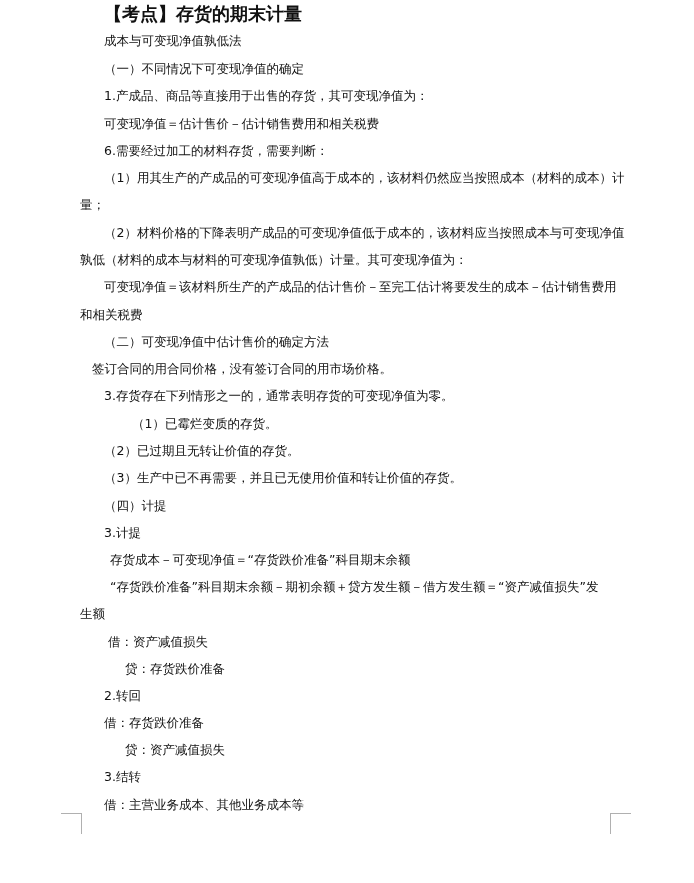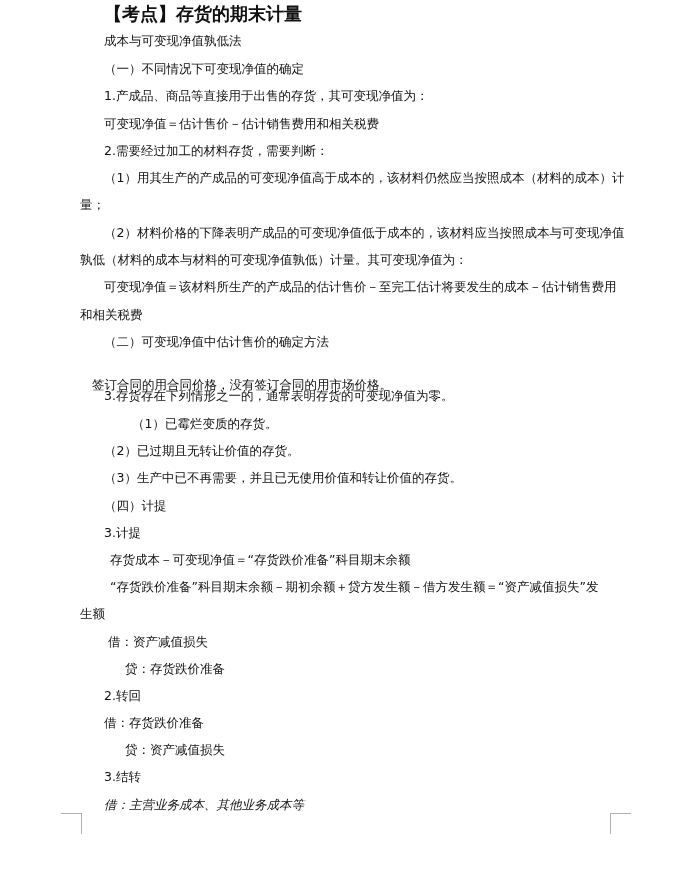"2.需要经过加工的材料存货，需要判断：" div.line { text: 2 -> 6 }
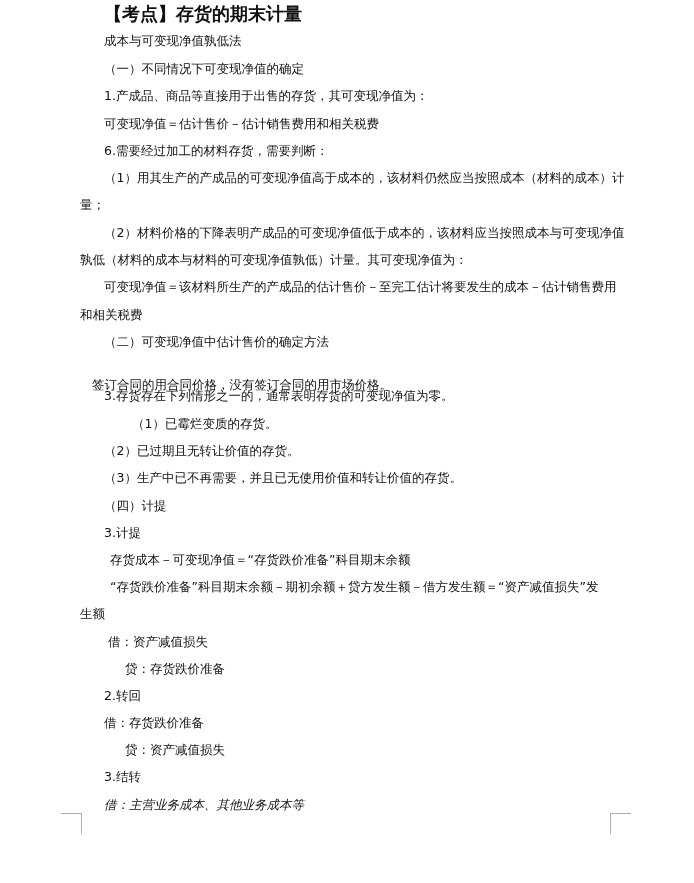"签订合同的用合同价格，没有签订合同的用市场价格。" div.line { margin-top: 16px -> none }
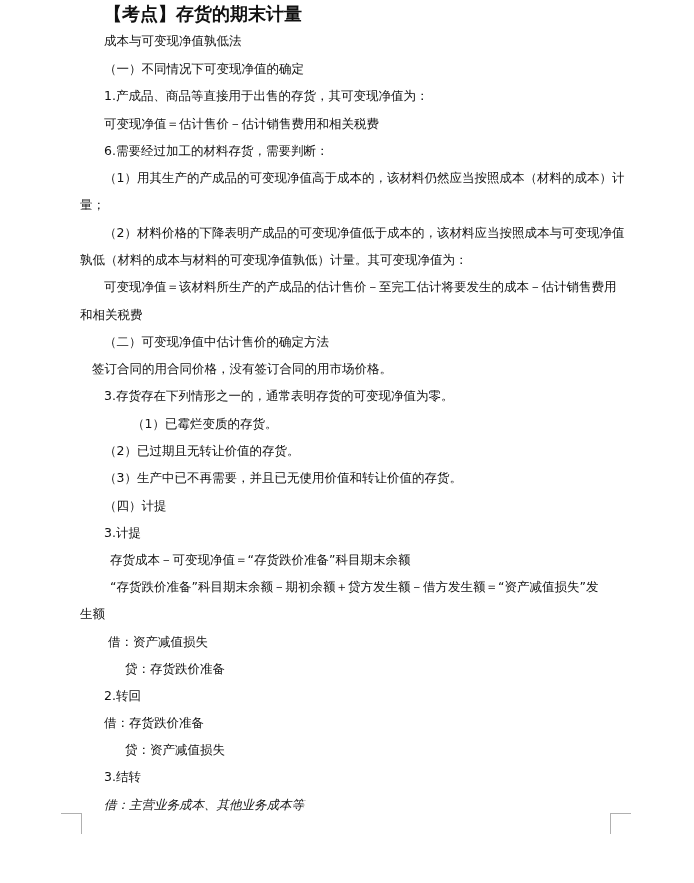"借：主营业务成本、其他业务成本等" div.line { font-style: italic -> none }
